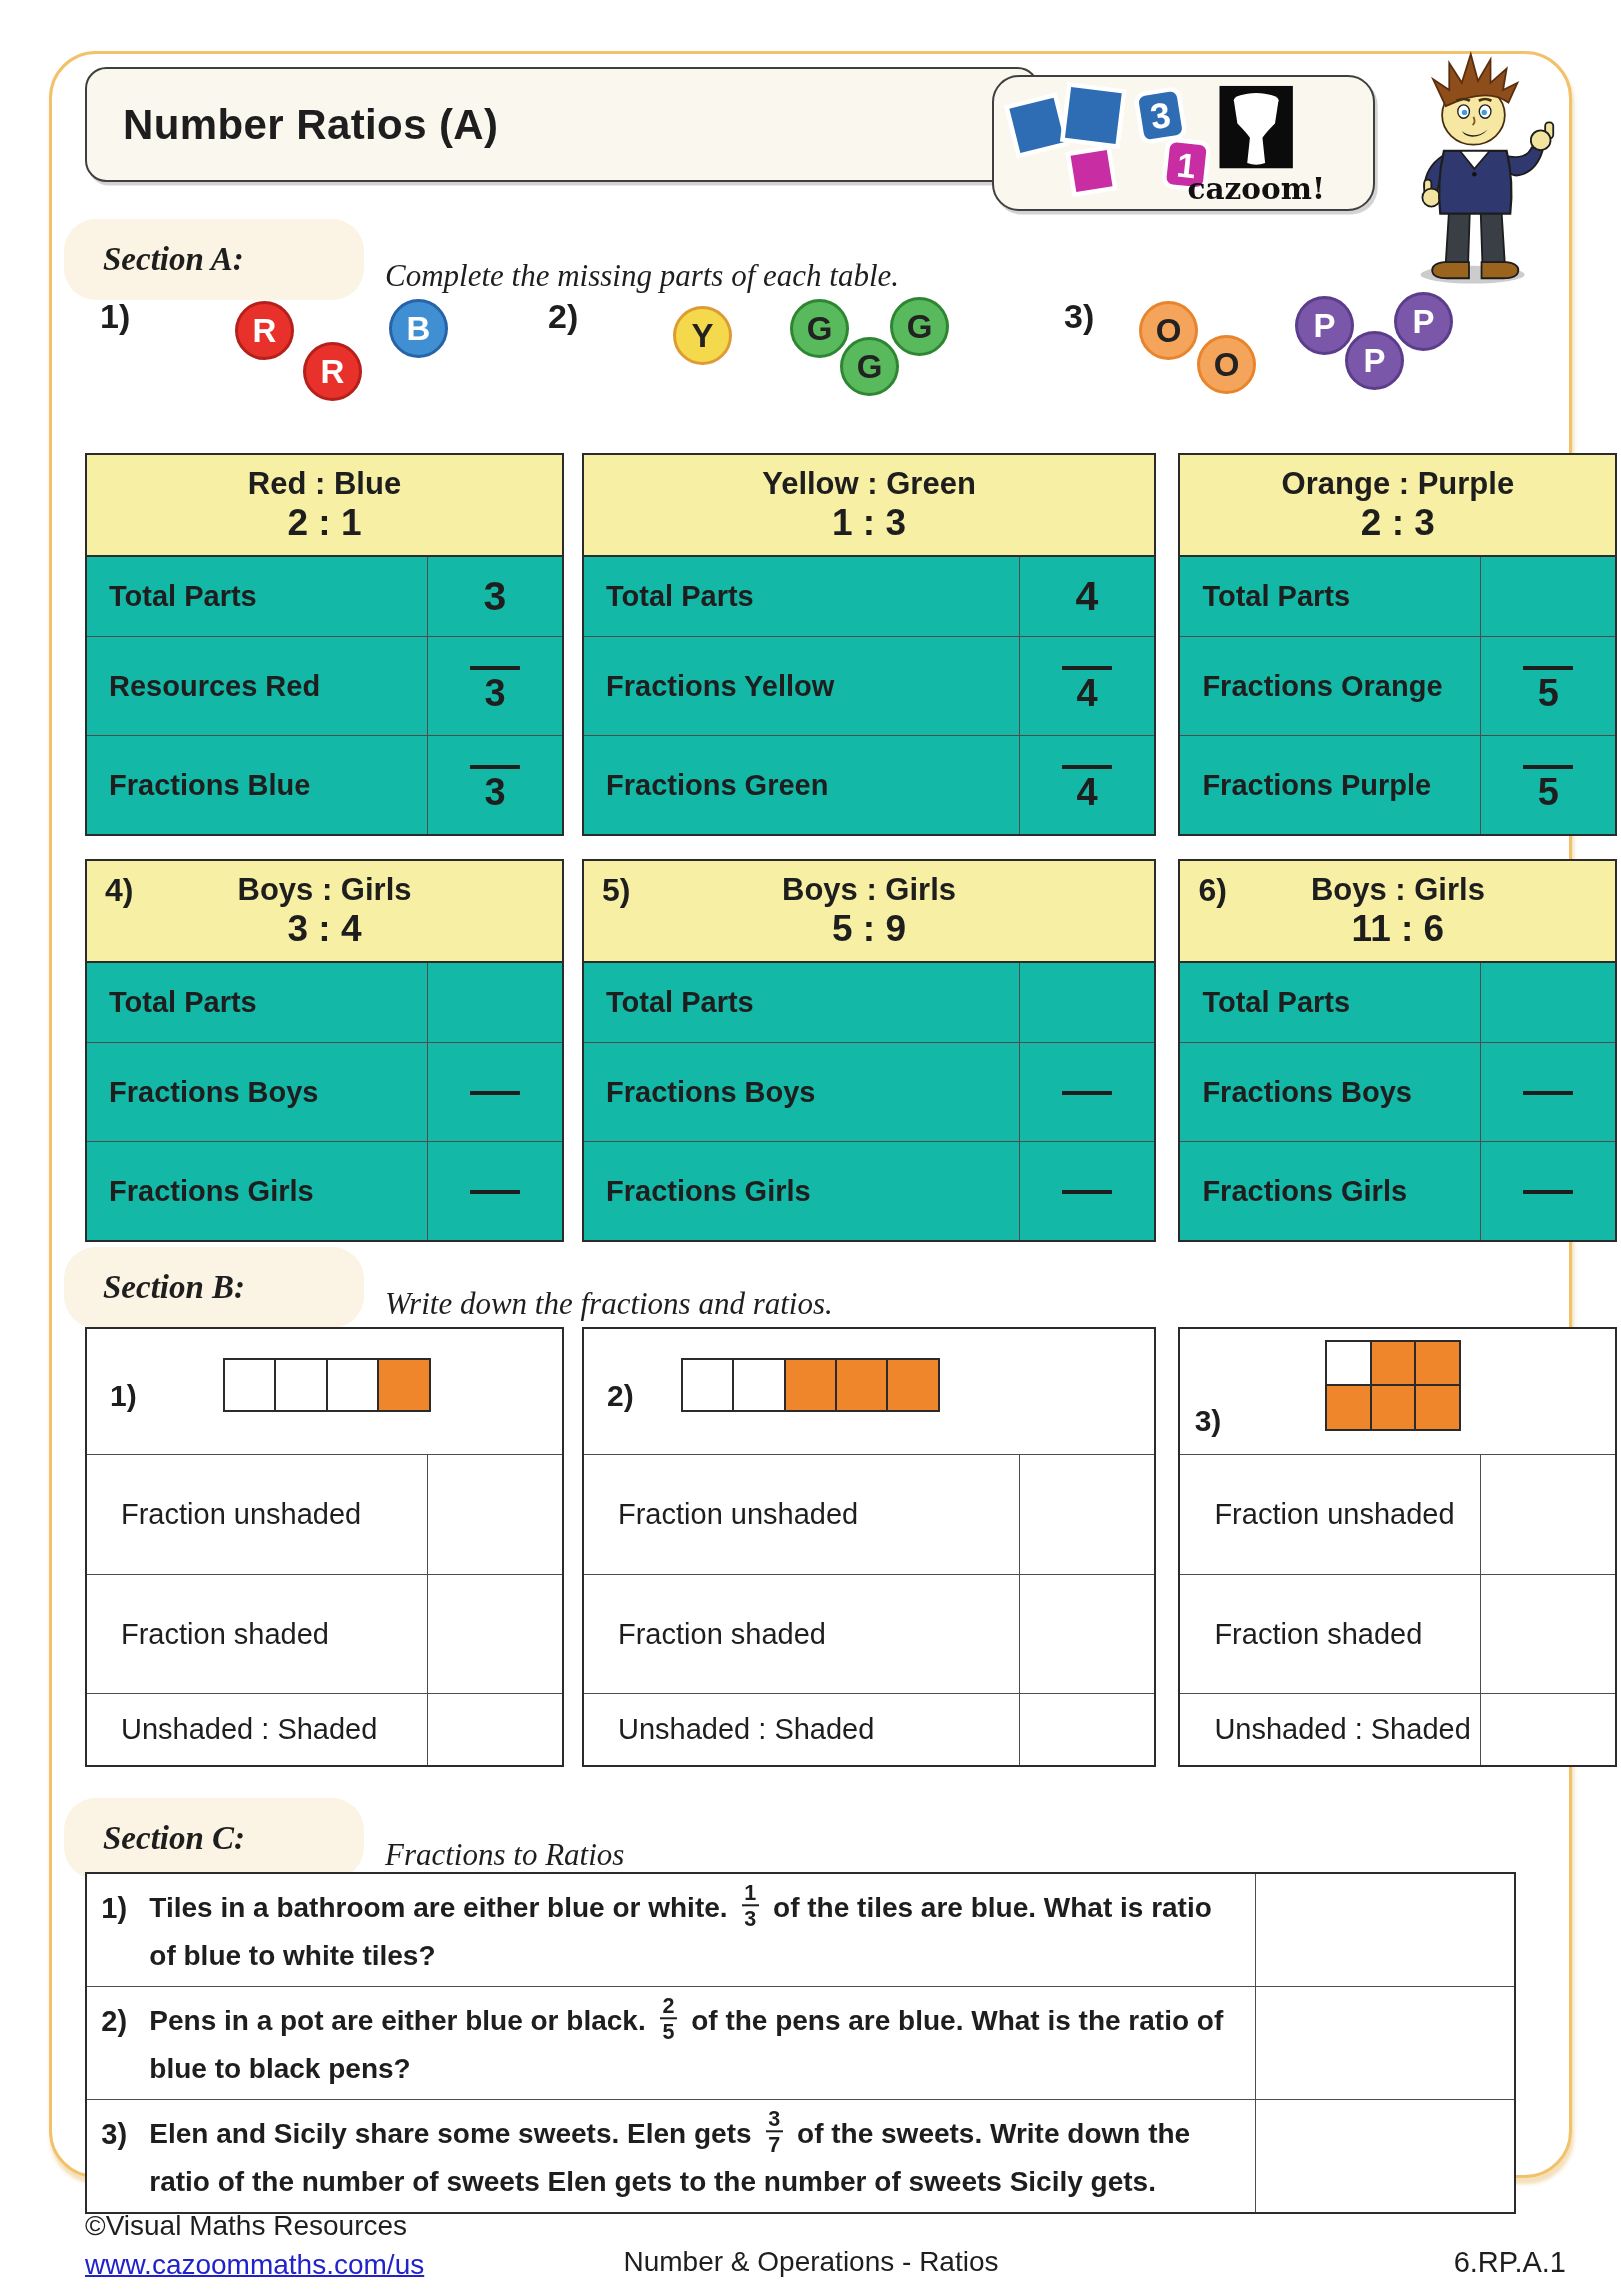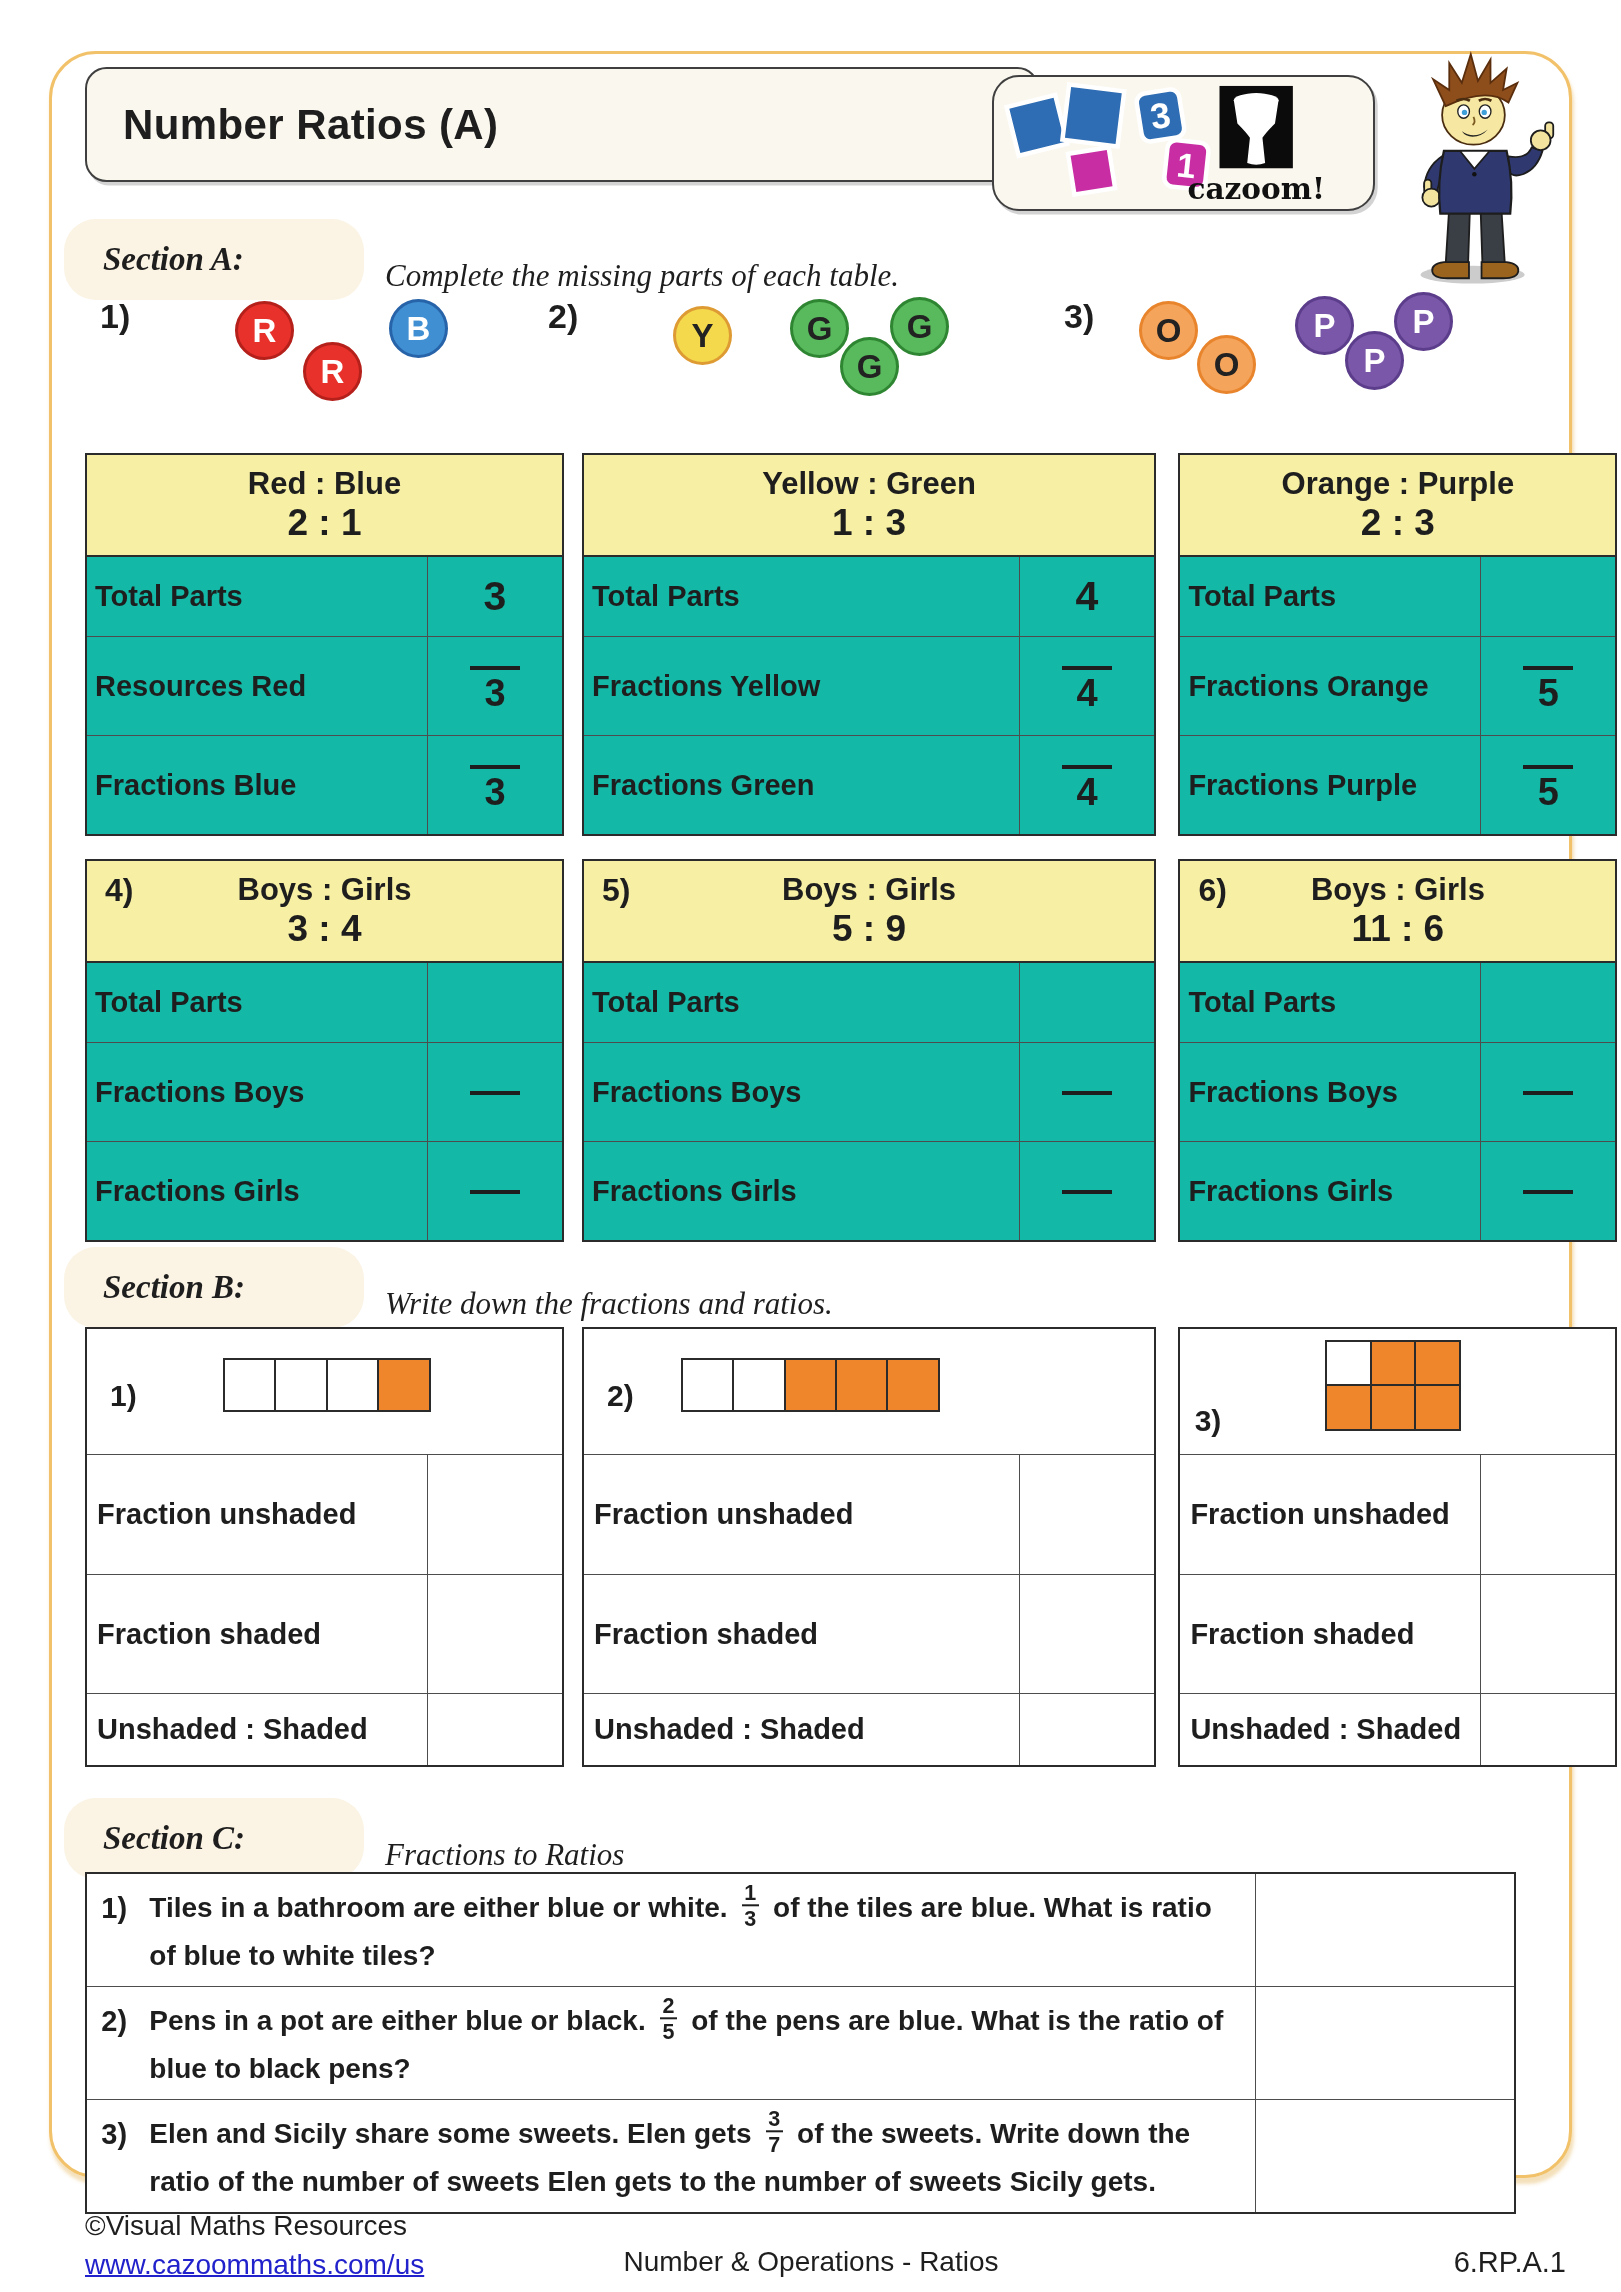"Total Parts" .arow .lbl { padding-left: 8px -> 22px }
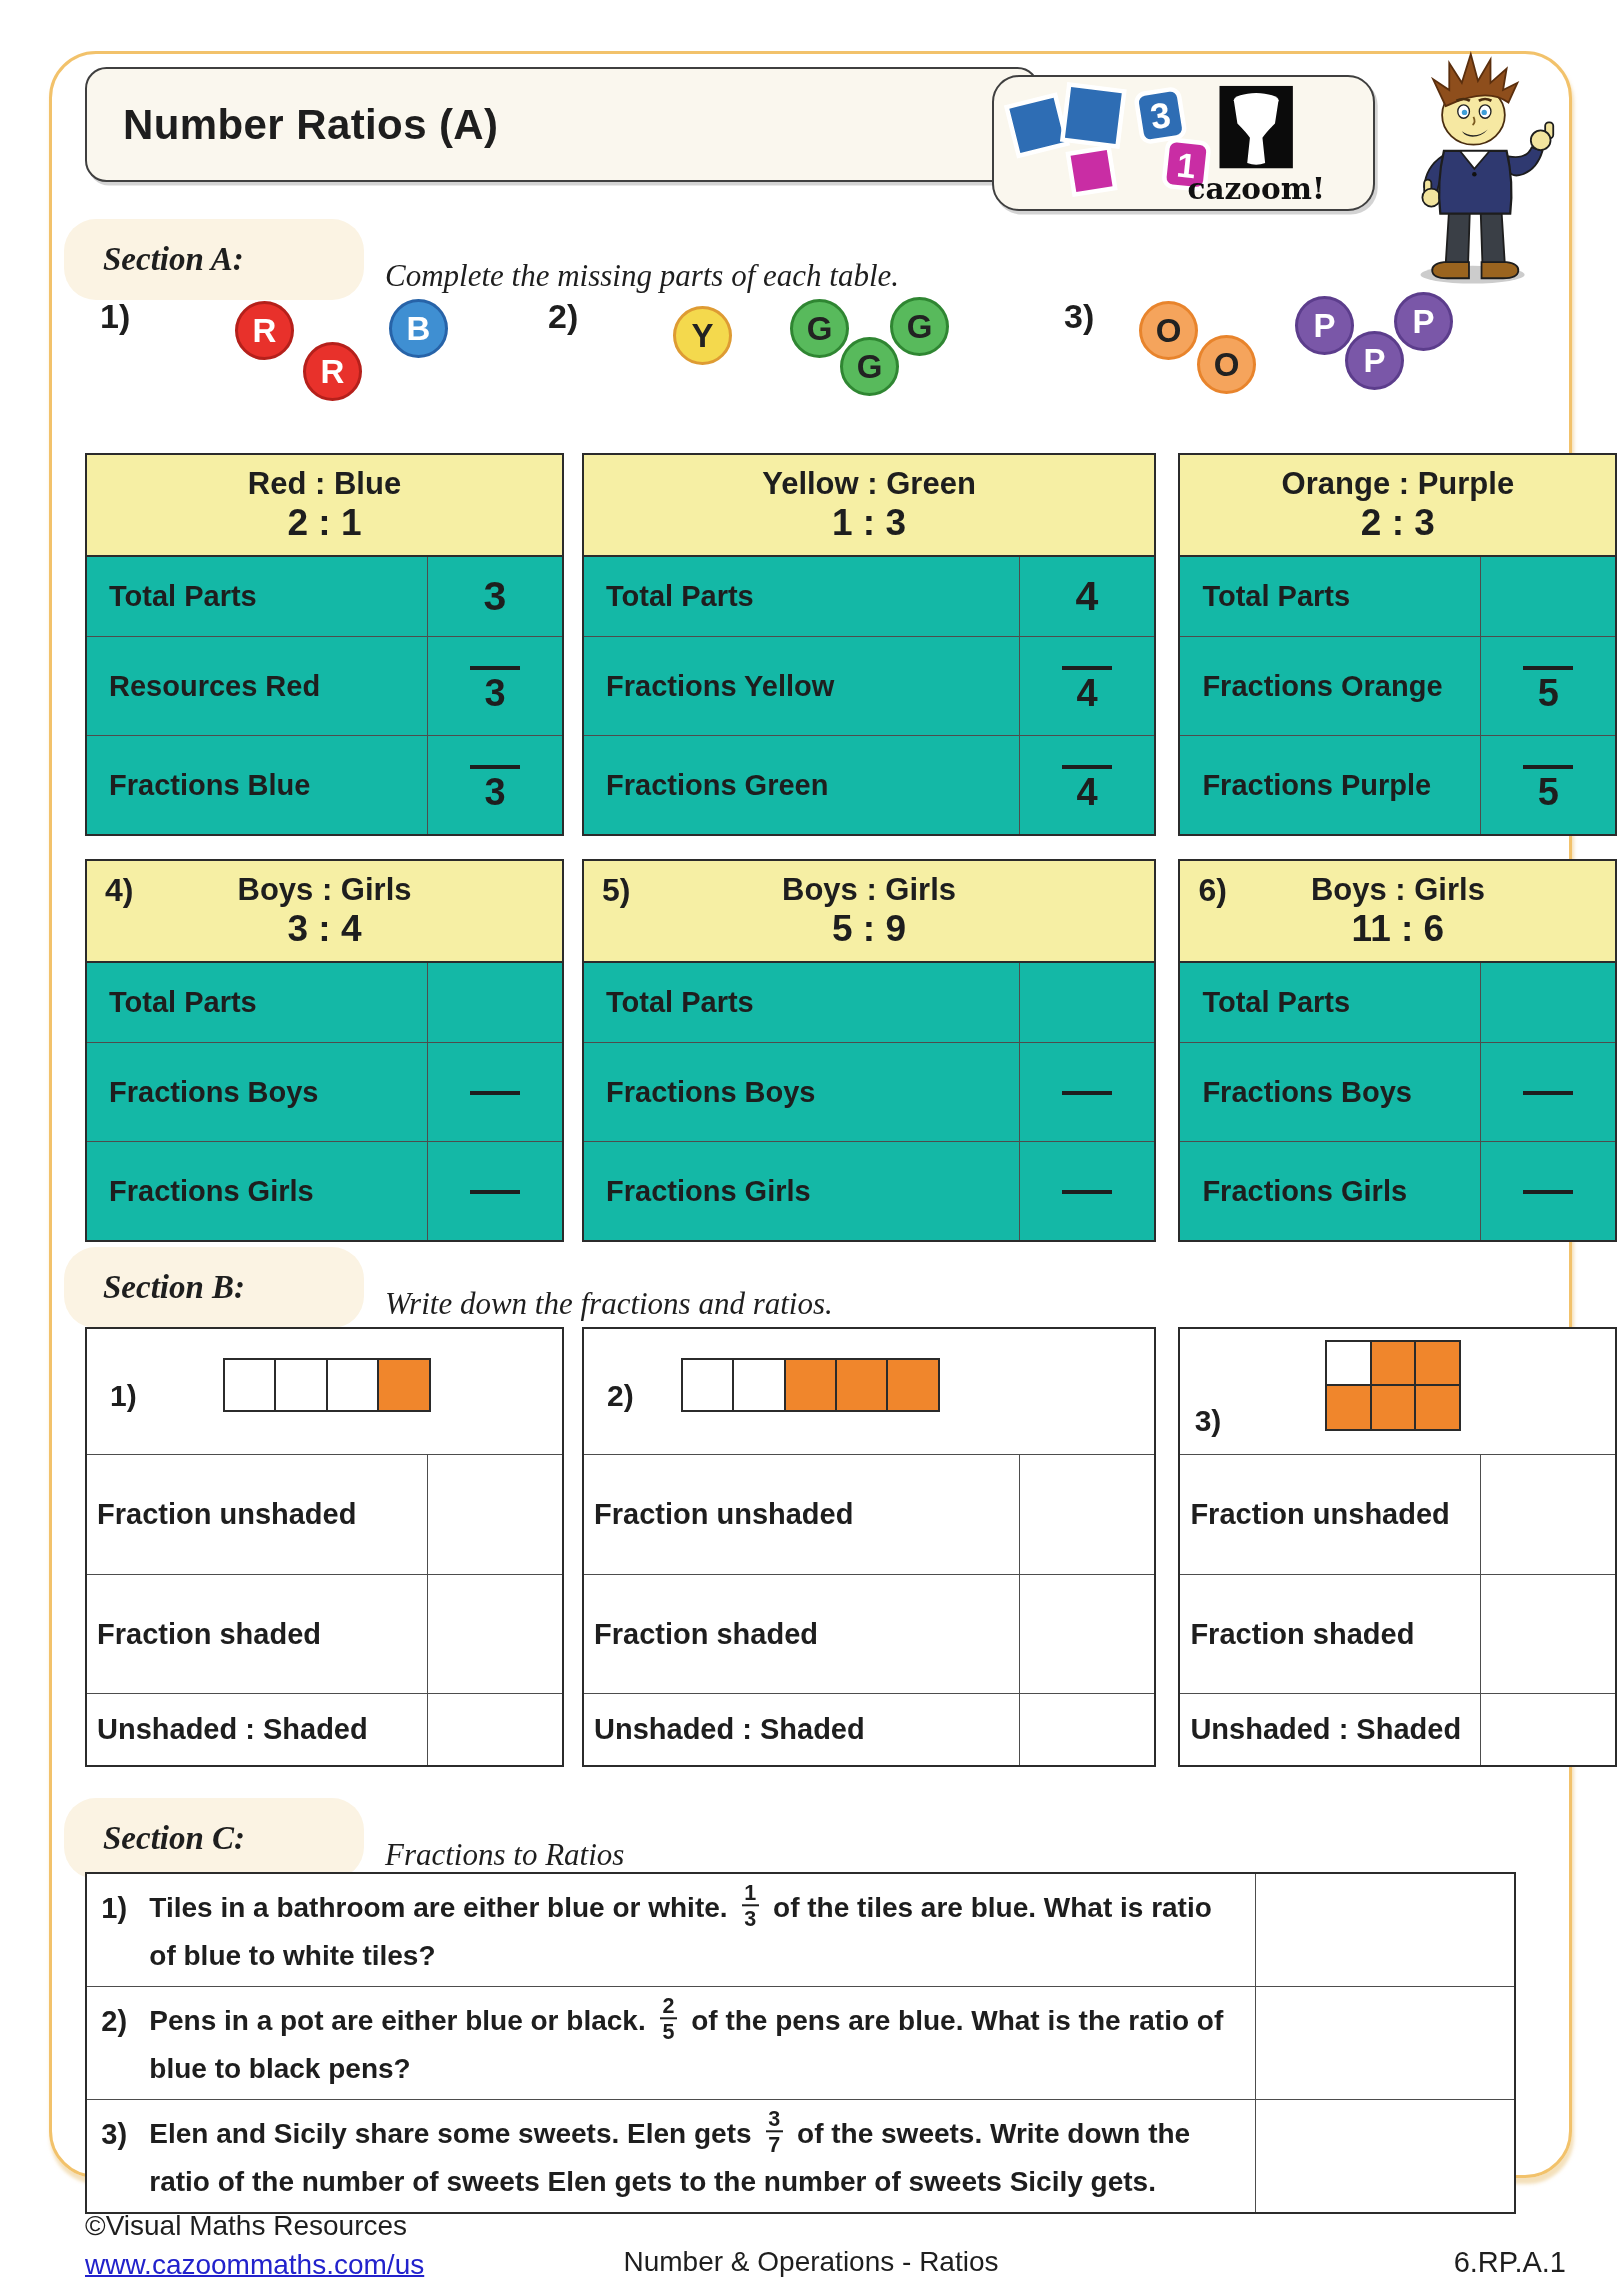"Fraction unshaded" .brow .lbl { font-weight: bold -> normal; padding-left: 10px -> 34px }
